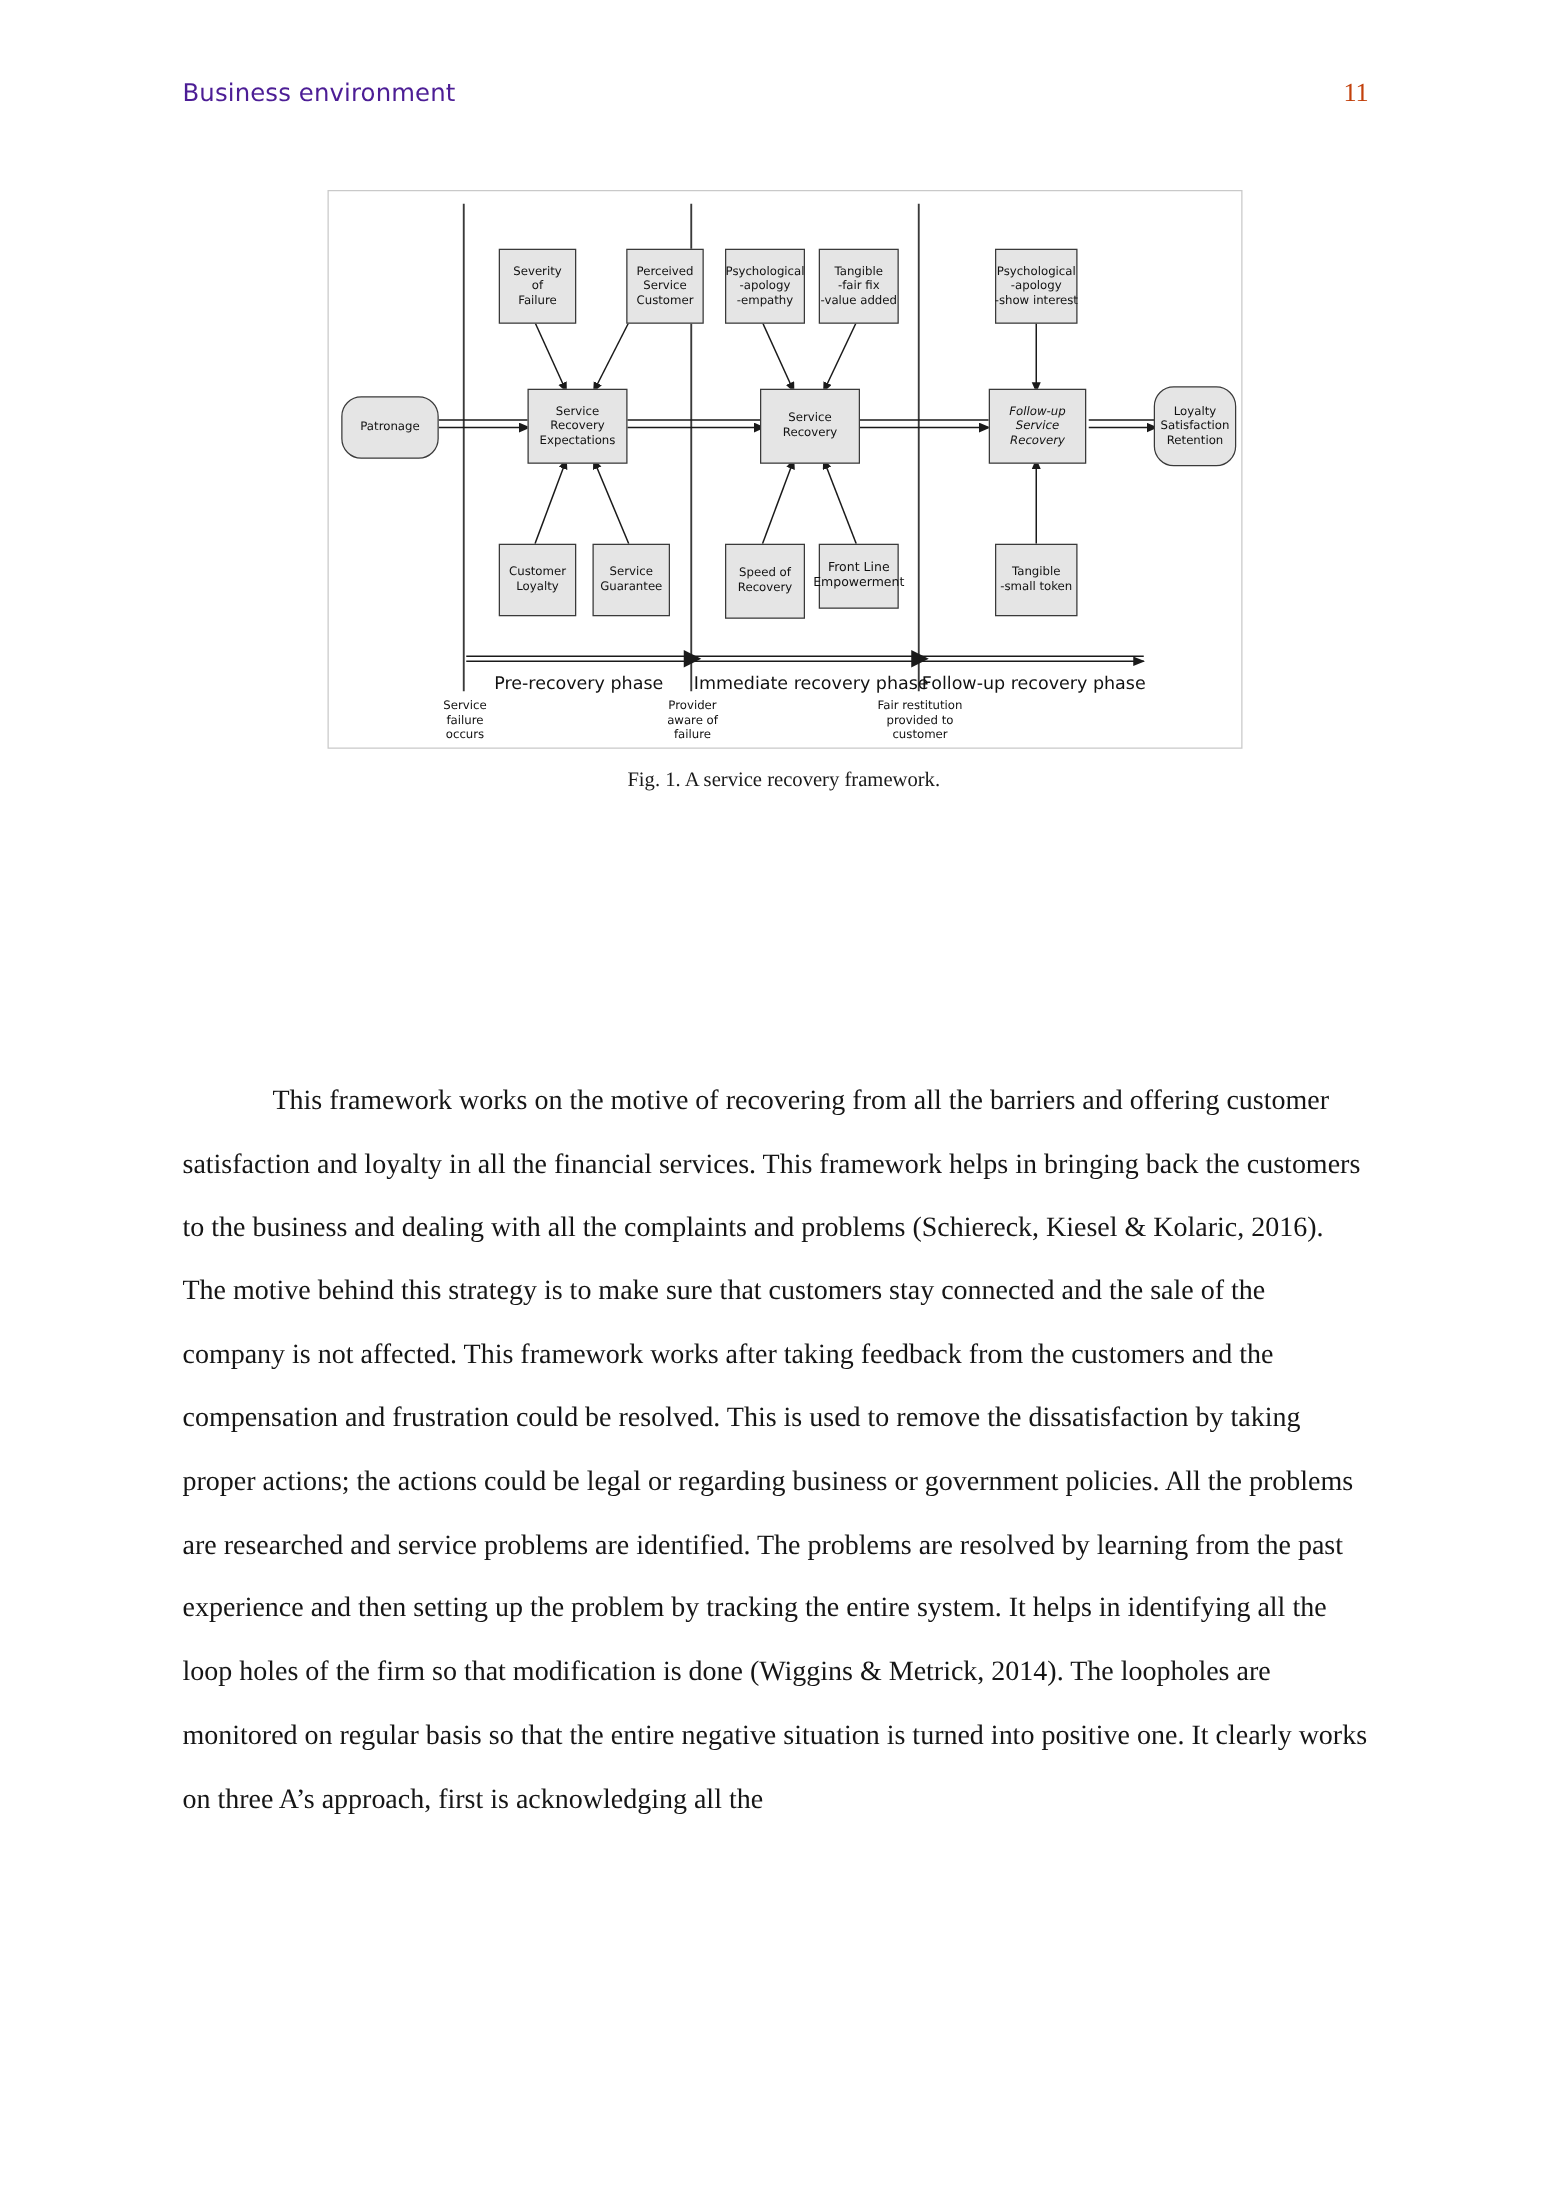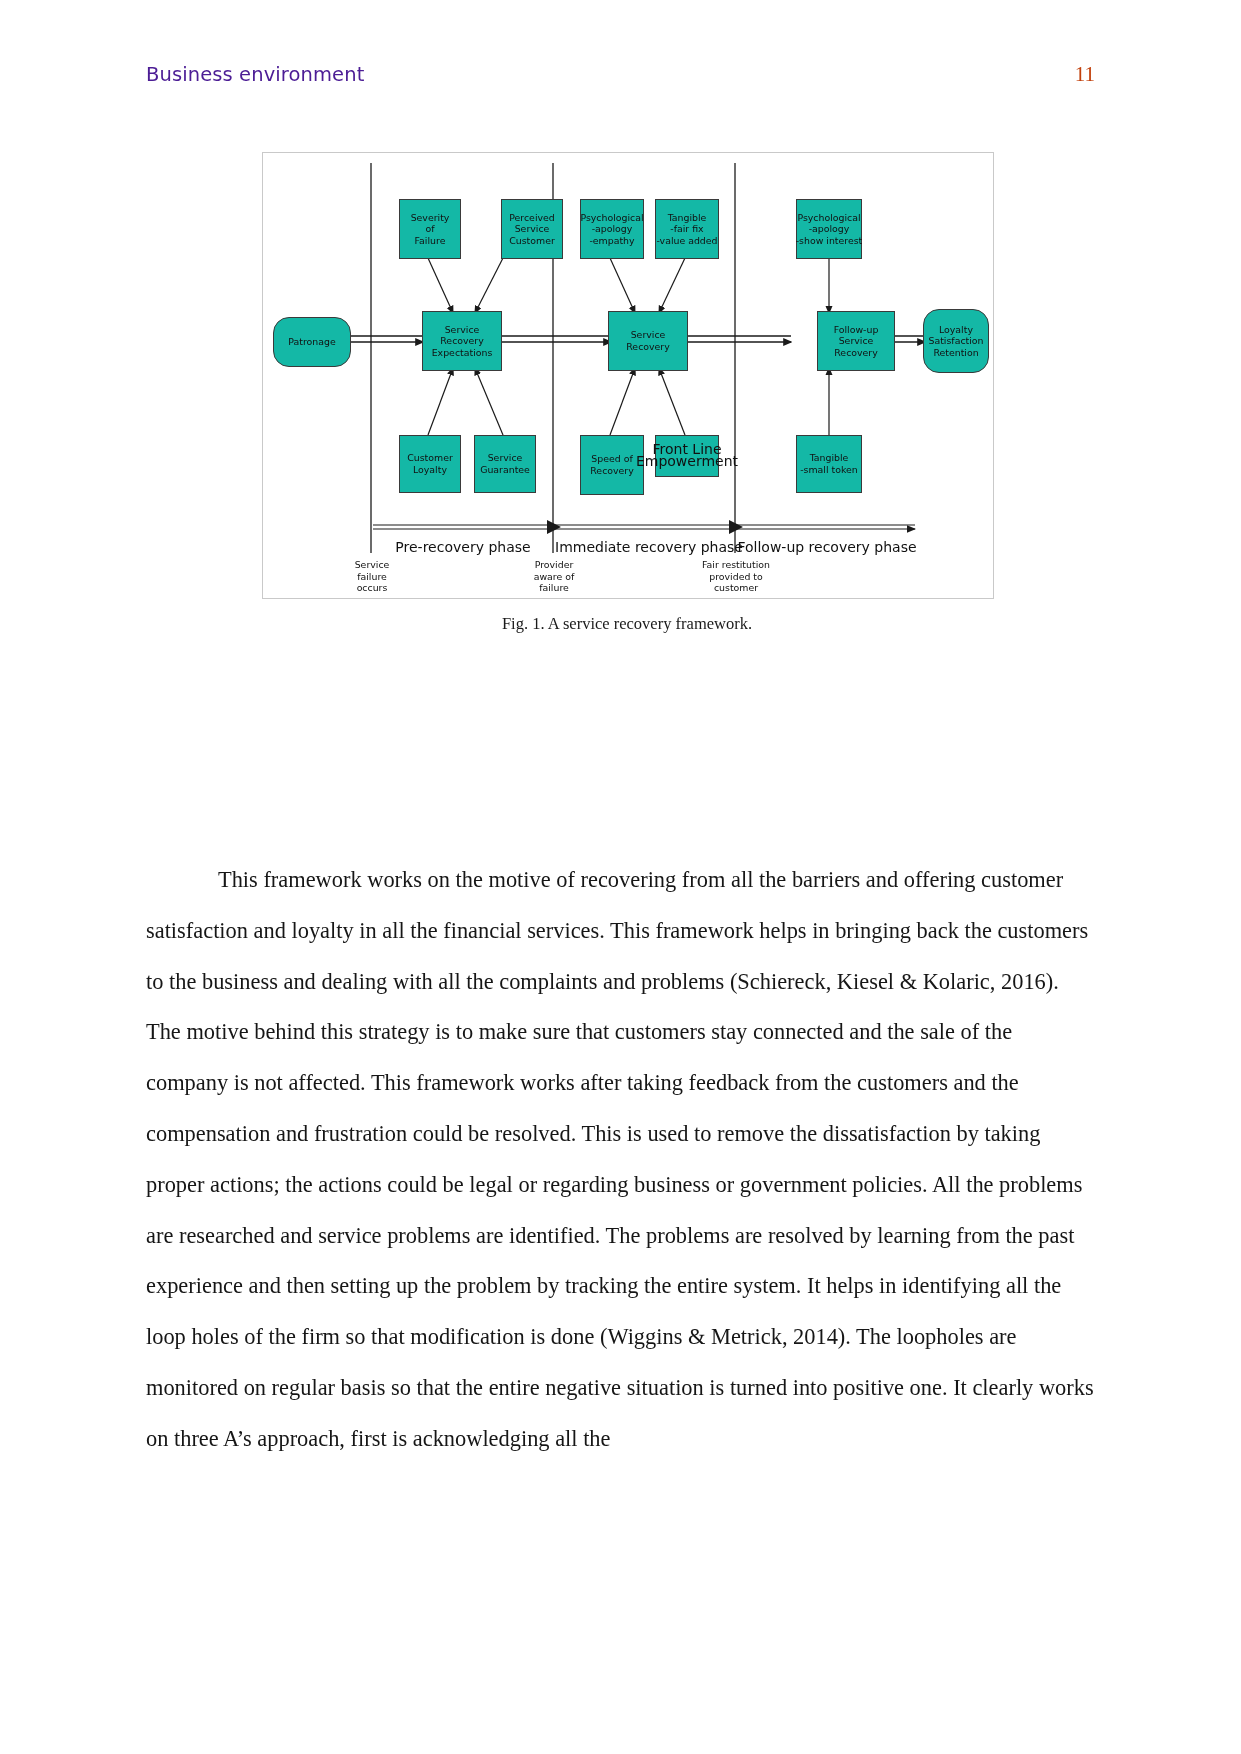"Severity" .dbox { background: #14b8a6 -> #e5e5e5 }
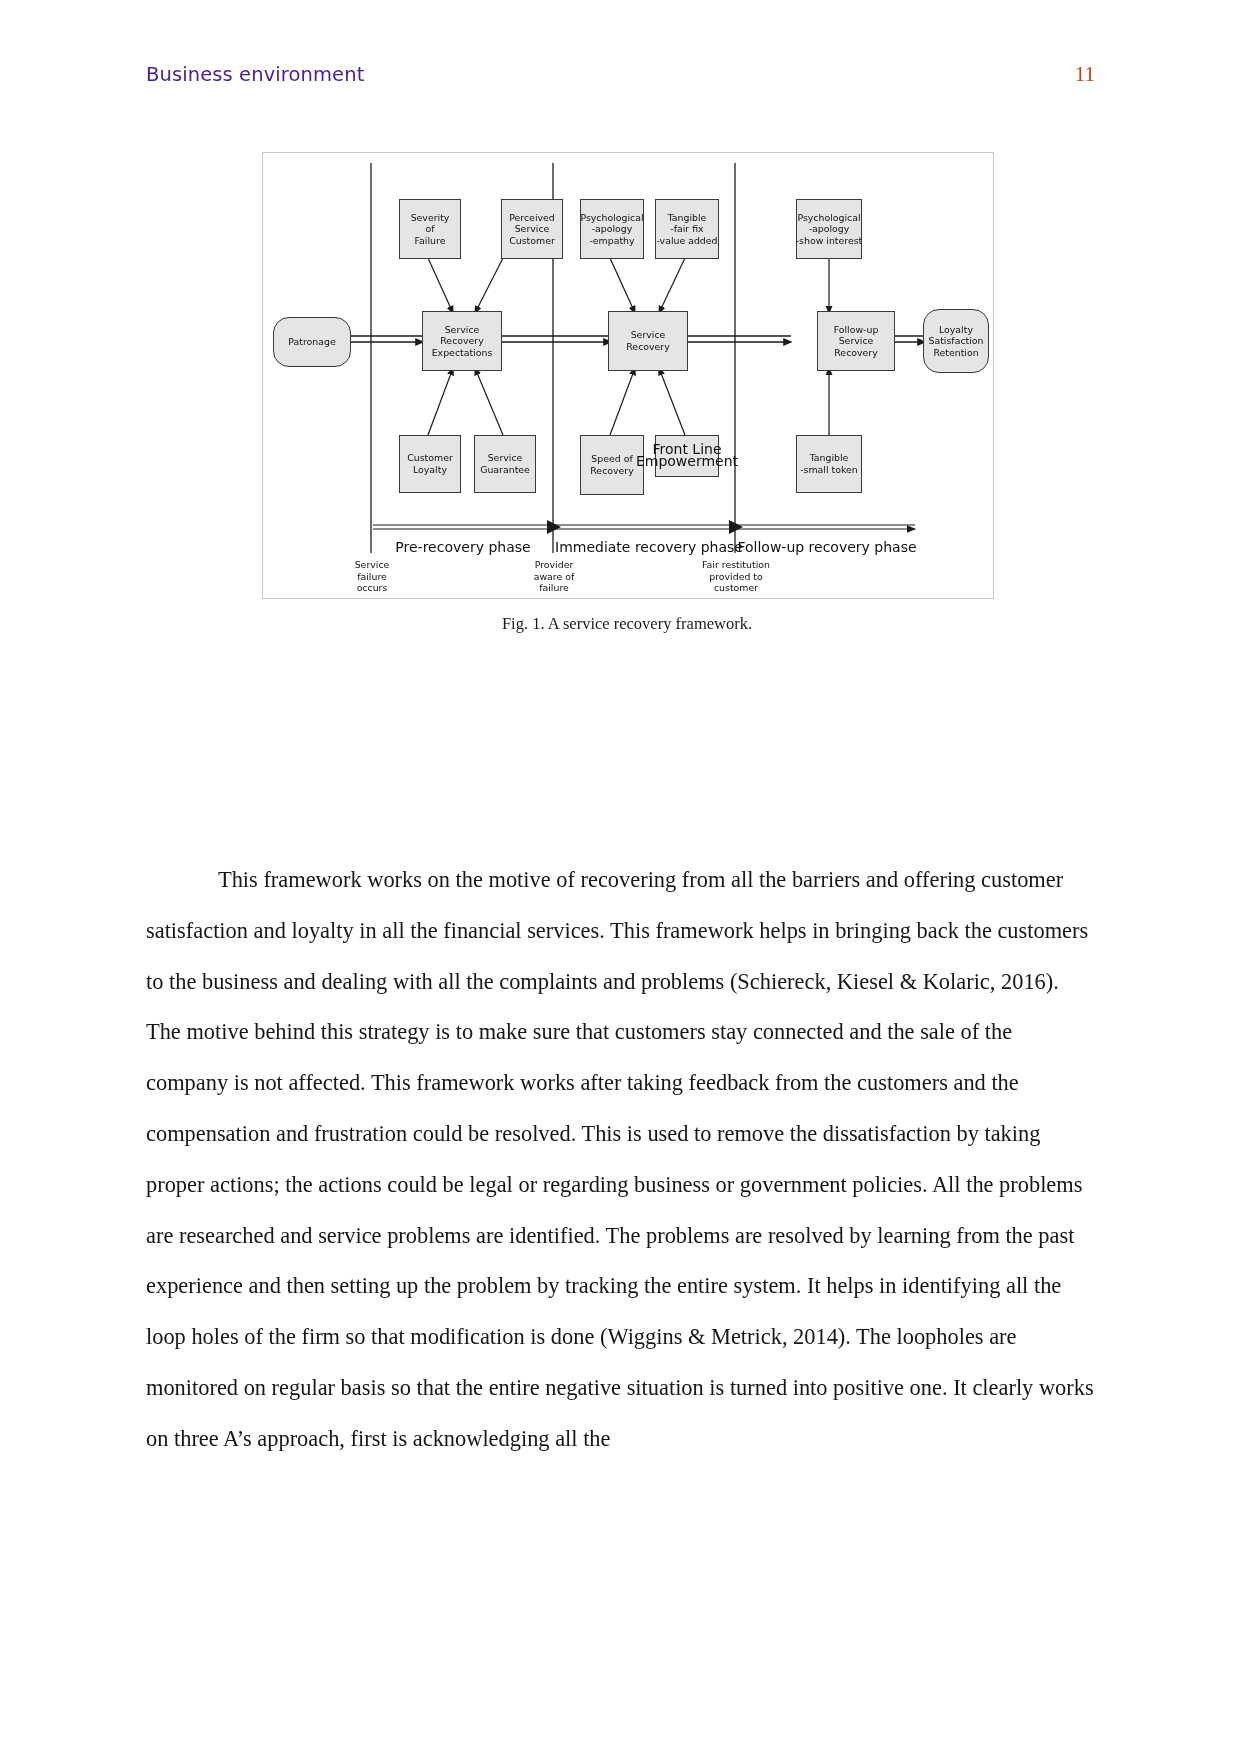"Follow-up" div.dbox { font-style: none -> italic; left: 554px -> 528px }
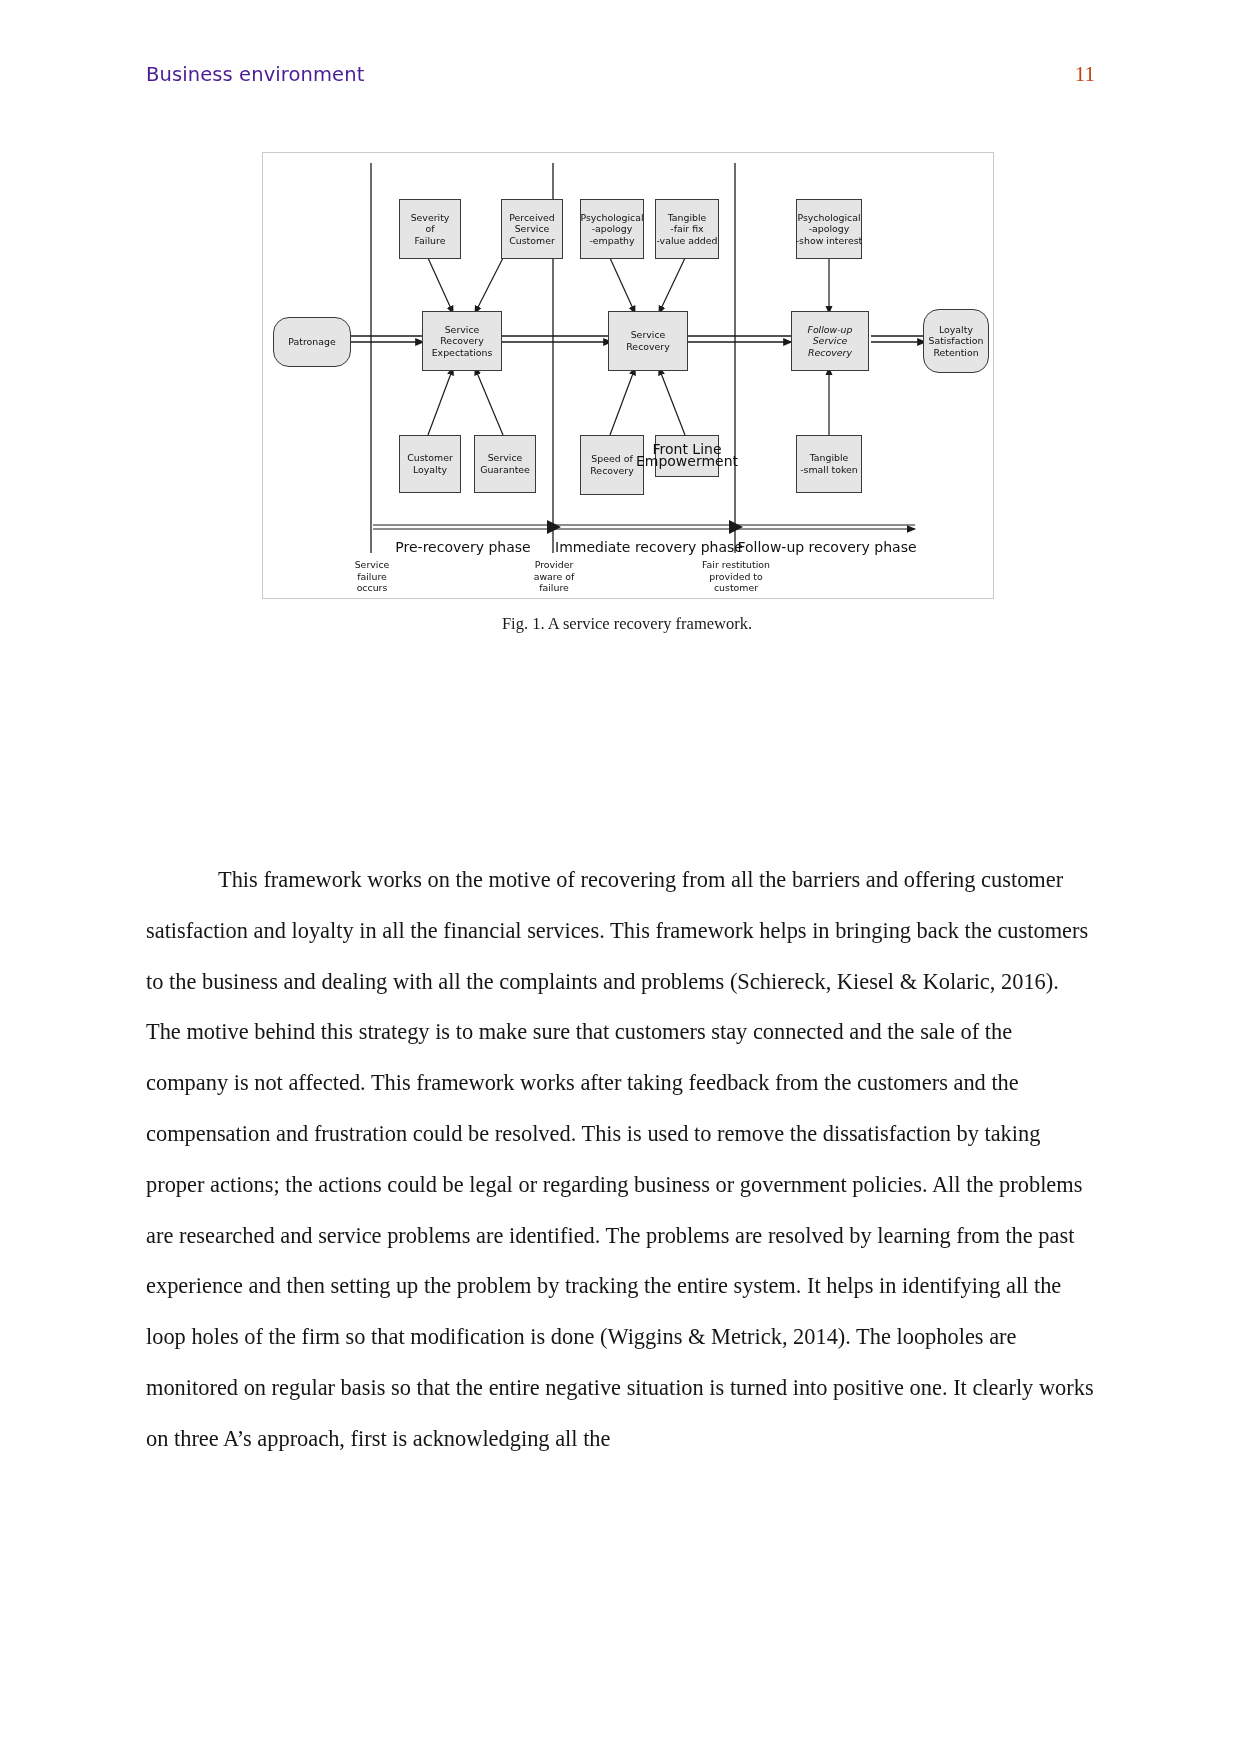"Front Line" div.dbox { font-size: 14px -> 10px; height: 42px -> 52px }
